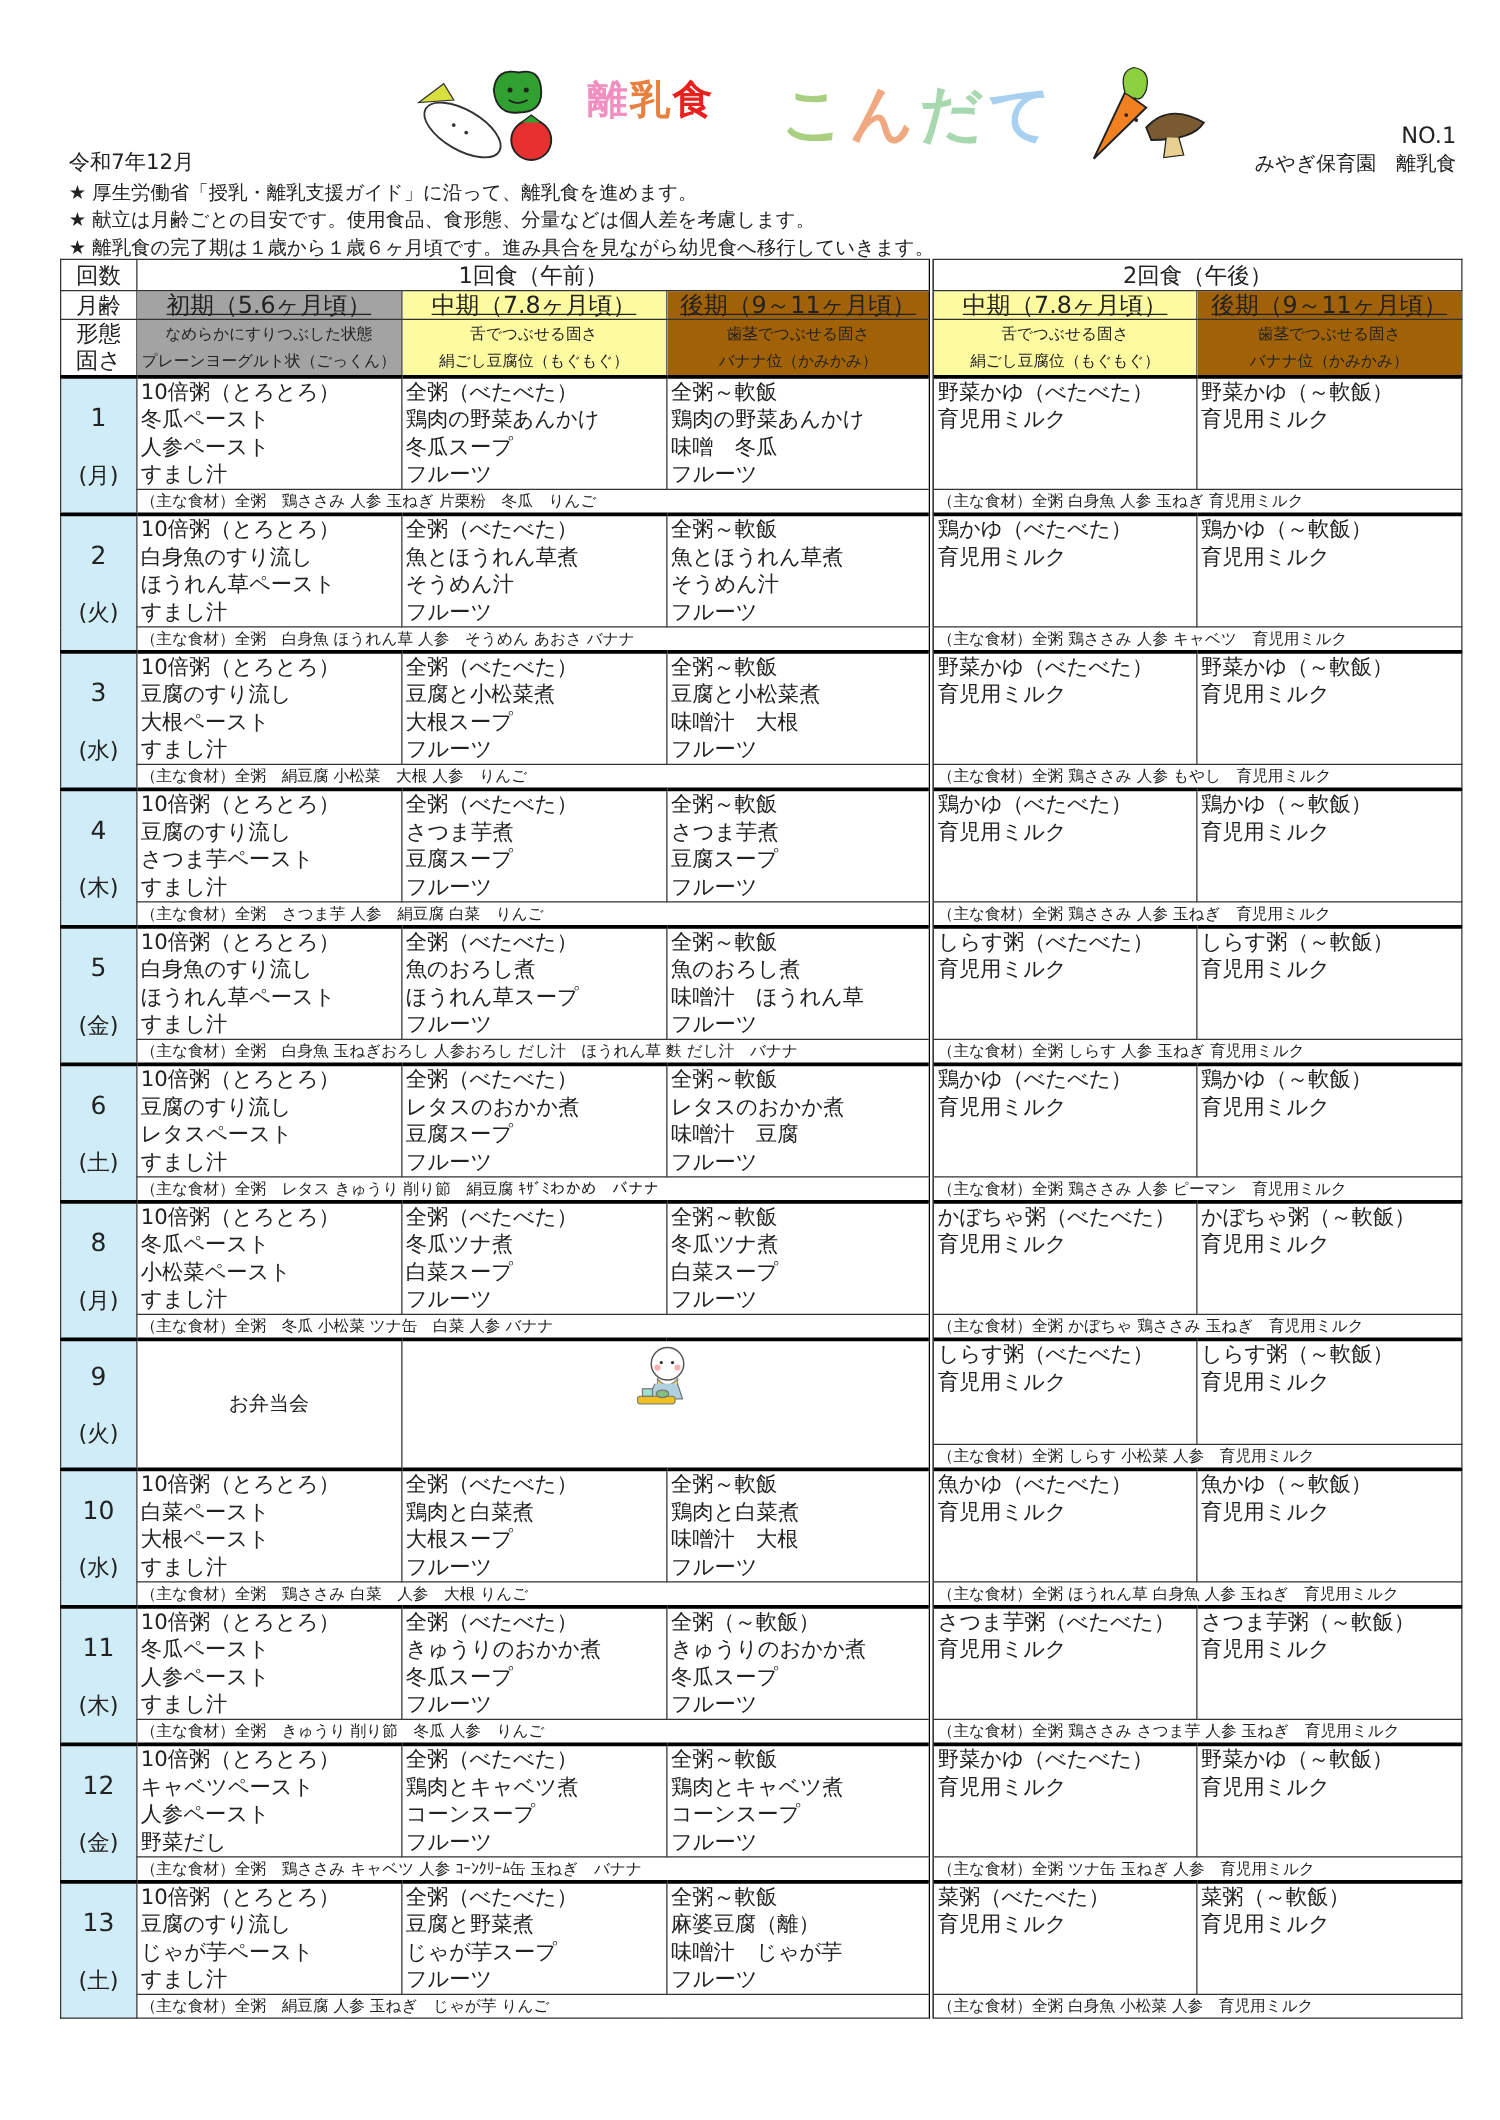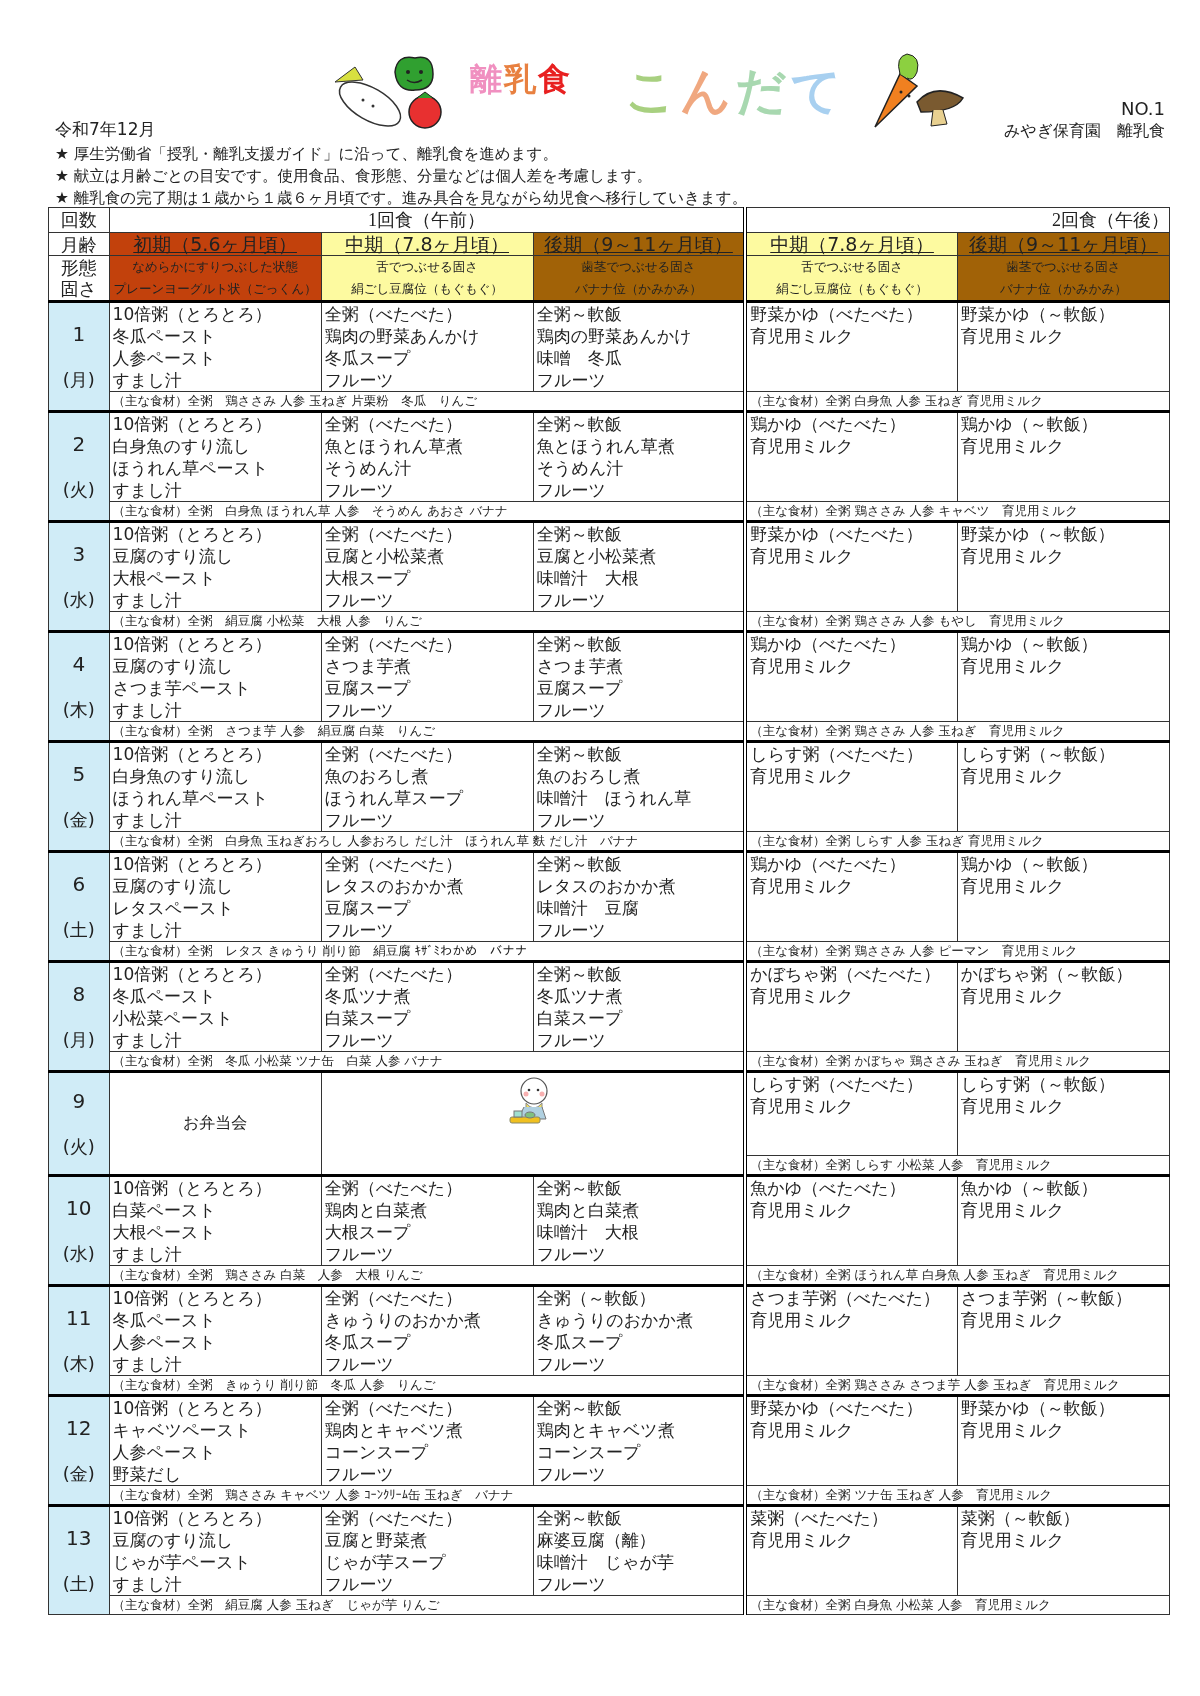"回数" tr { font-family: Liberation Serif, serif -> none }
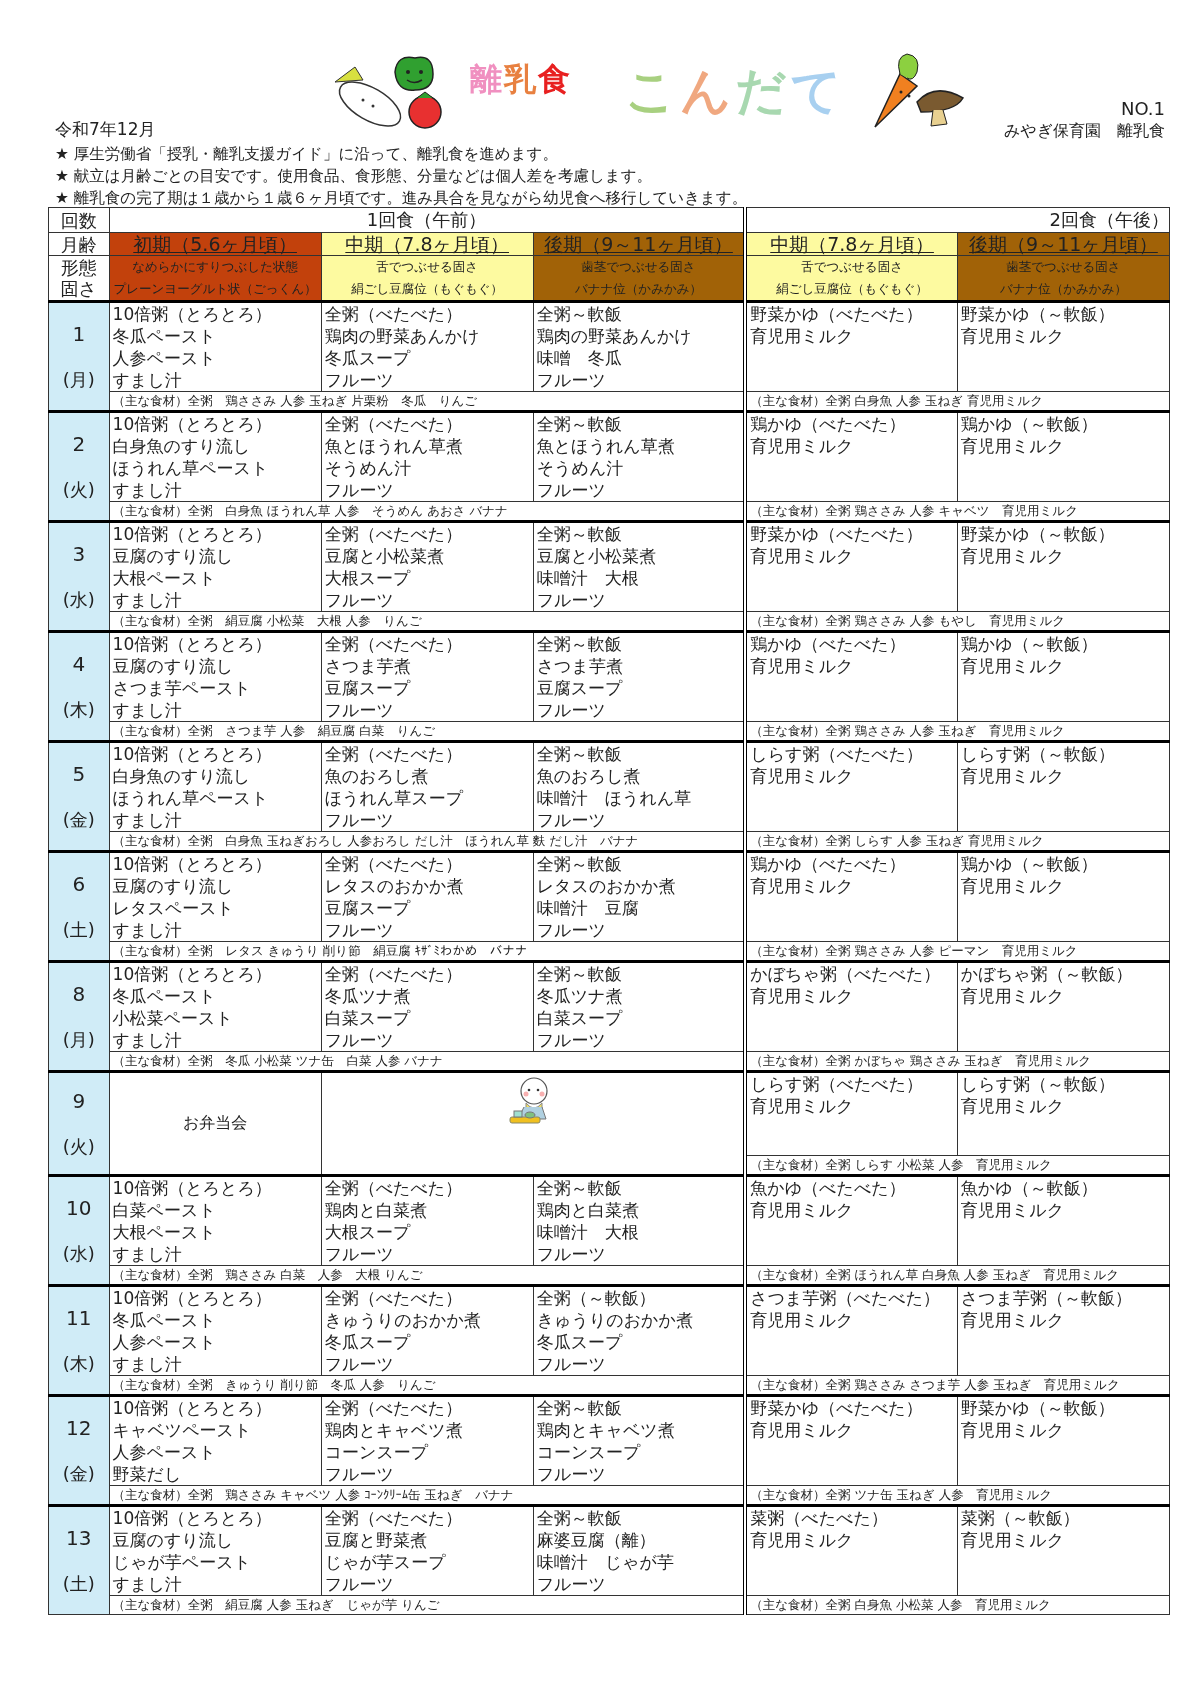"2回食（午後）" td.hdr { text-align: right -> none }
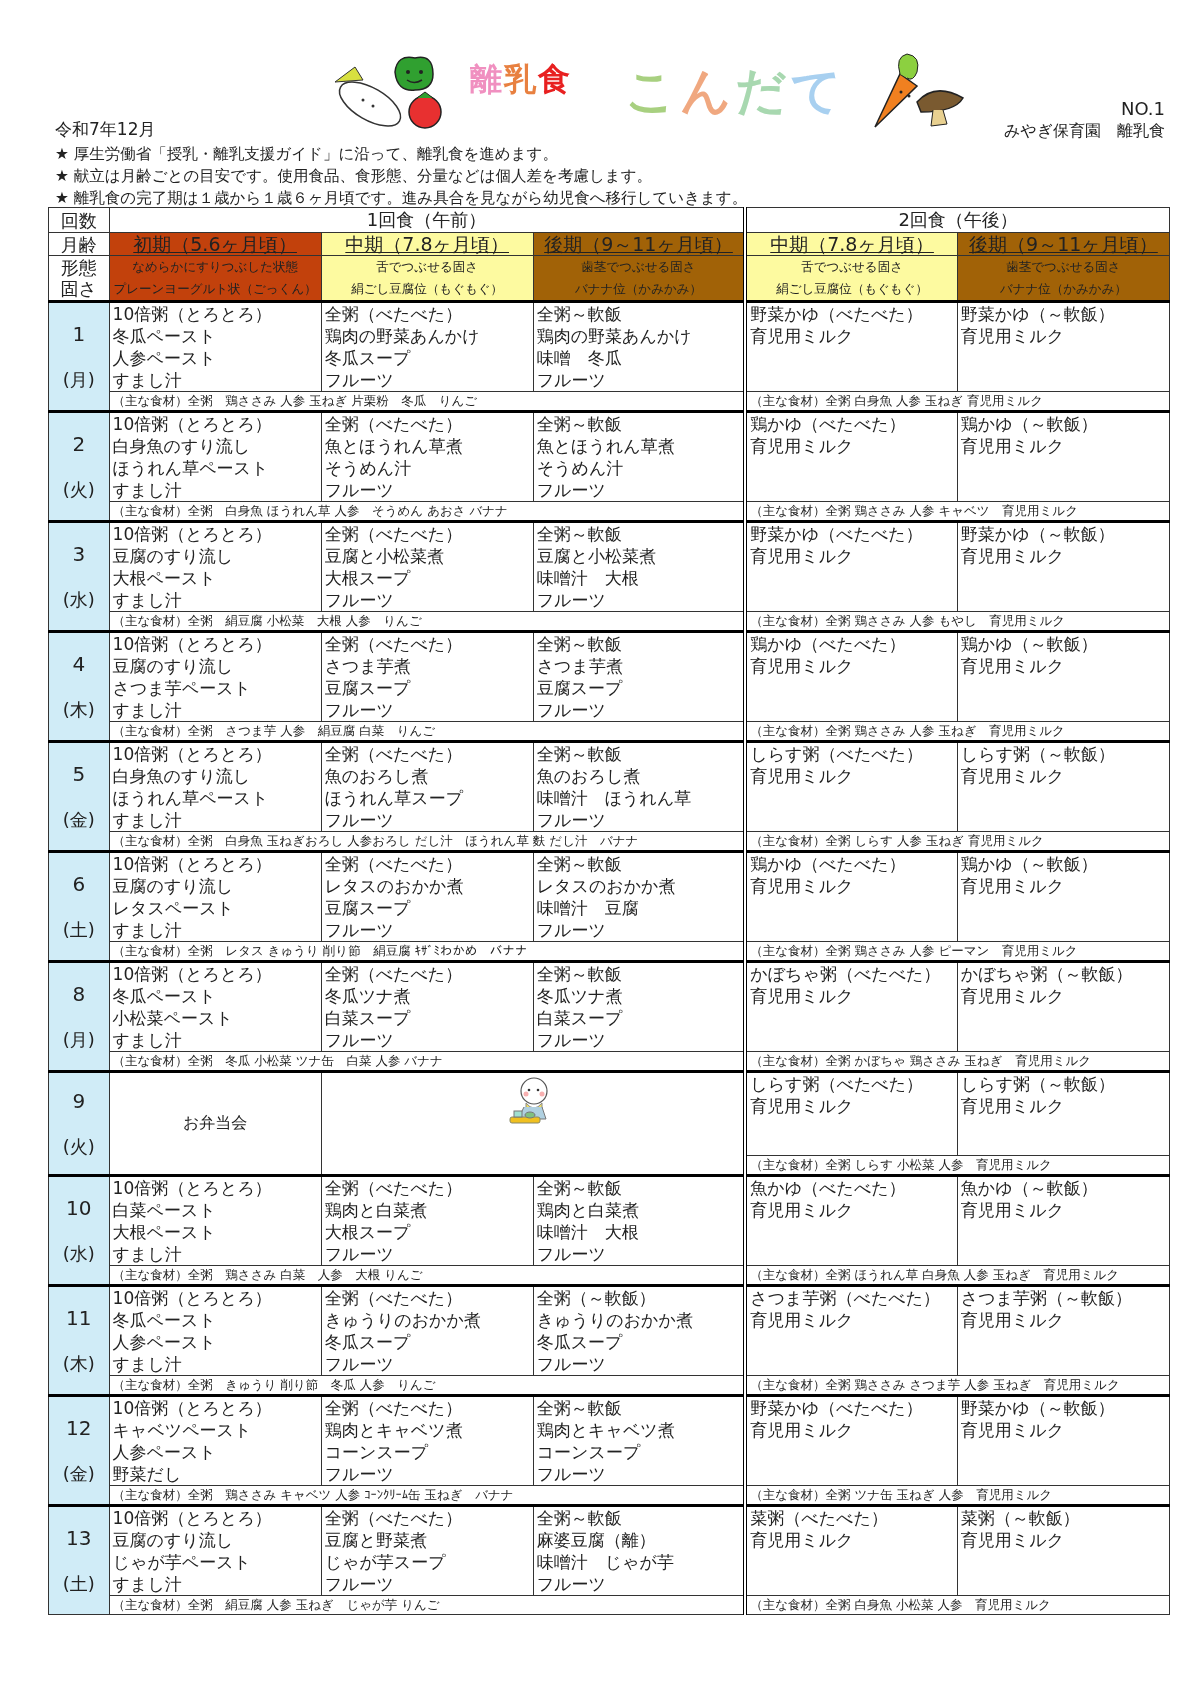"初期（5.6ヶ月頃）" .pink { background: #c2410c -> #a3a3a3 }
